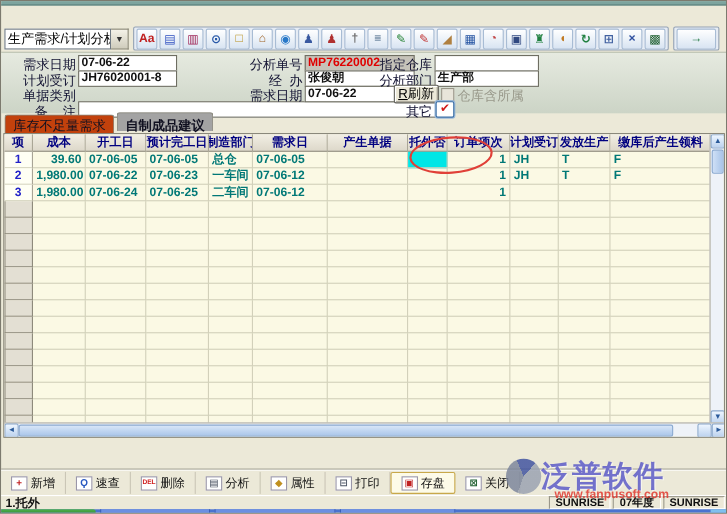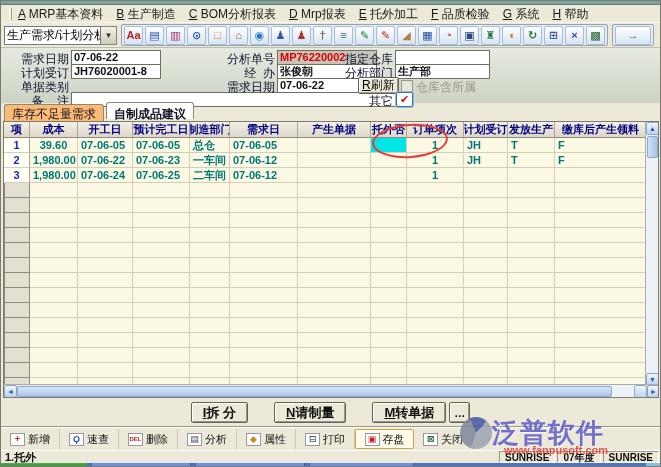"A MRP基本资料" div.menubar { html: <div> <div></div> <span><u>A</u> MRP基本资料</span> <span><u>B</u> 生产制造</span> <span><u>C</u> BOM分析报表</span> <span><u>D</u> Mrp报表</span> <span><u>E</u> 托外加工</span> <span><u>F</u> 品质检验</span> <span><u>G</u> 系统</span> <span><u>H</u> 帮助</span> </div> -> none }
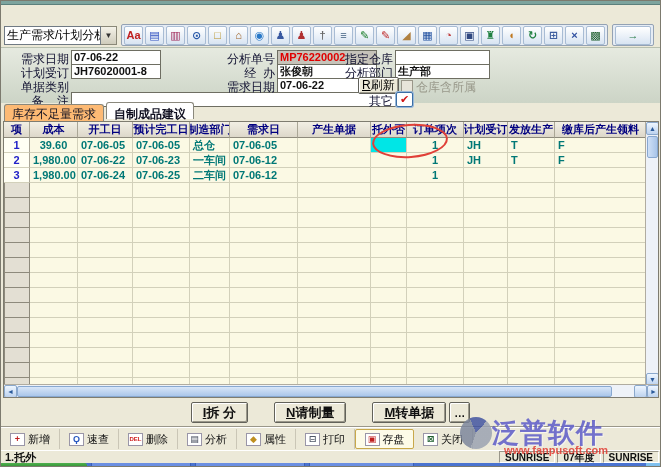"库存不足量需求" .tab { background: #fdba74 -> #c2410c }
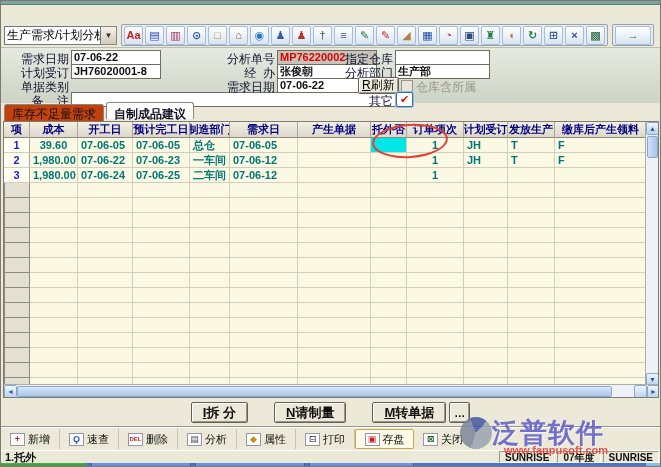"自制成品建议" .tab.active { background: #ffffff -> #a3a3a3 }
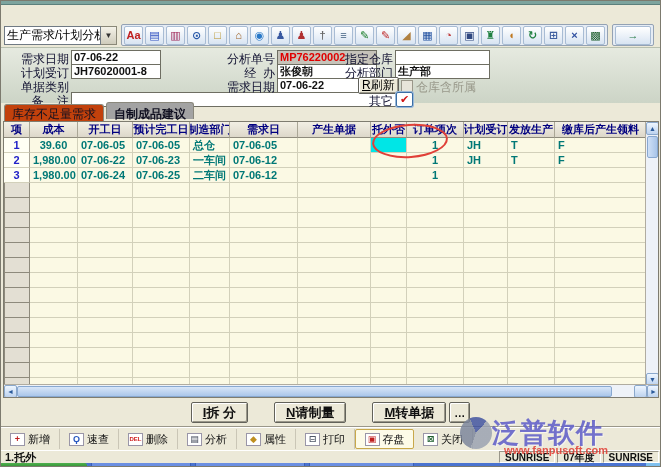"39.60" .g-c.r { text-align: center -> right }
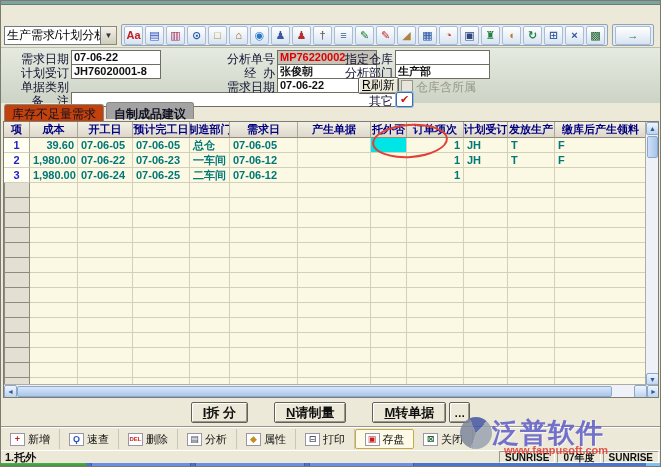"I拆 分" div.actionrow { html: <div> <button><u>I</u>拆 分</button> <button><u>N</u>请制量</button> <button><u>M</u>转单据</button> <button>…</button> </div> -> none }
